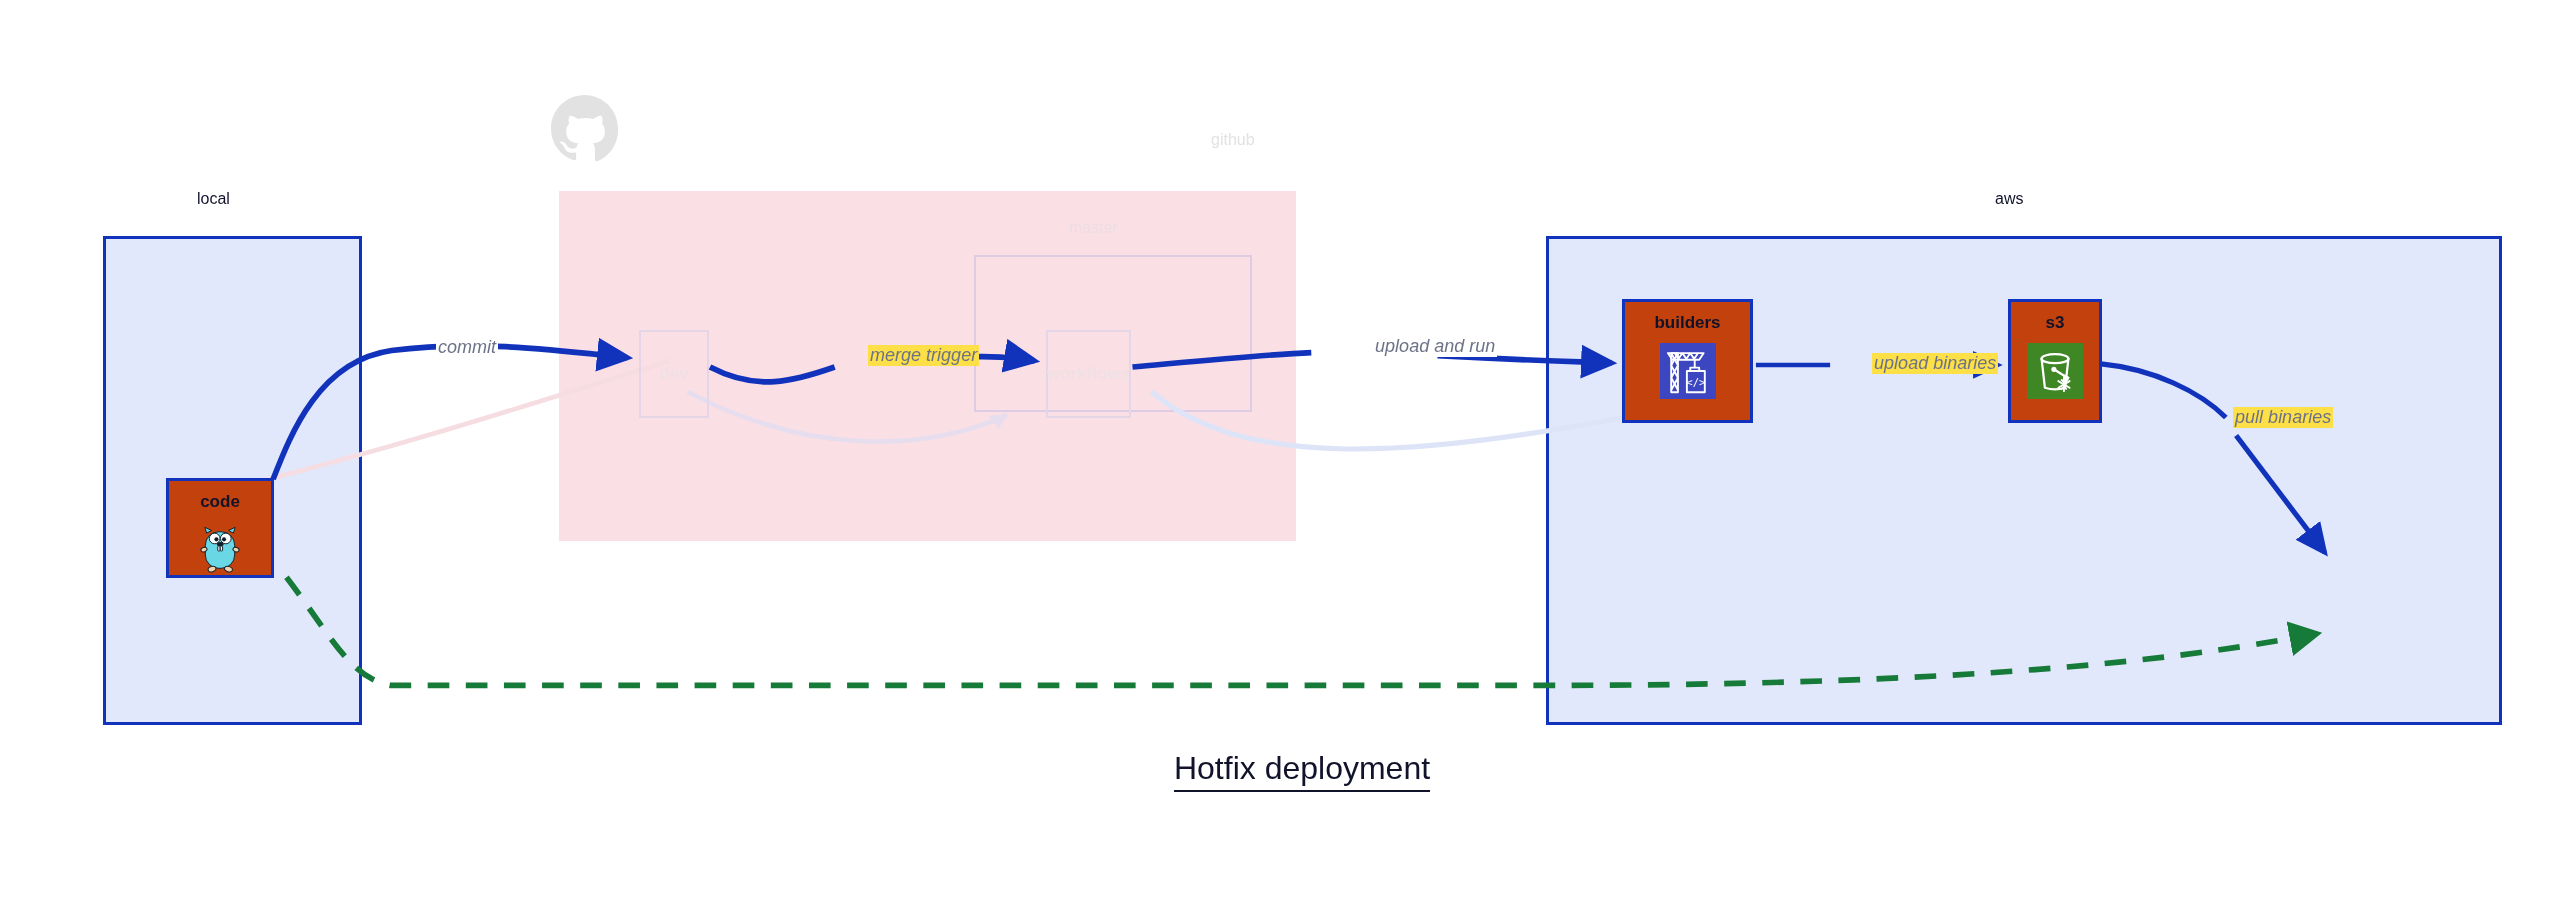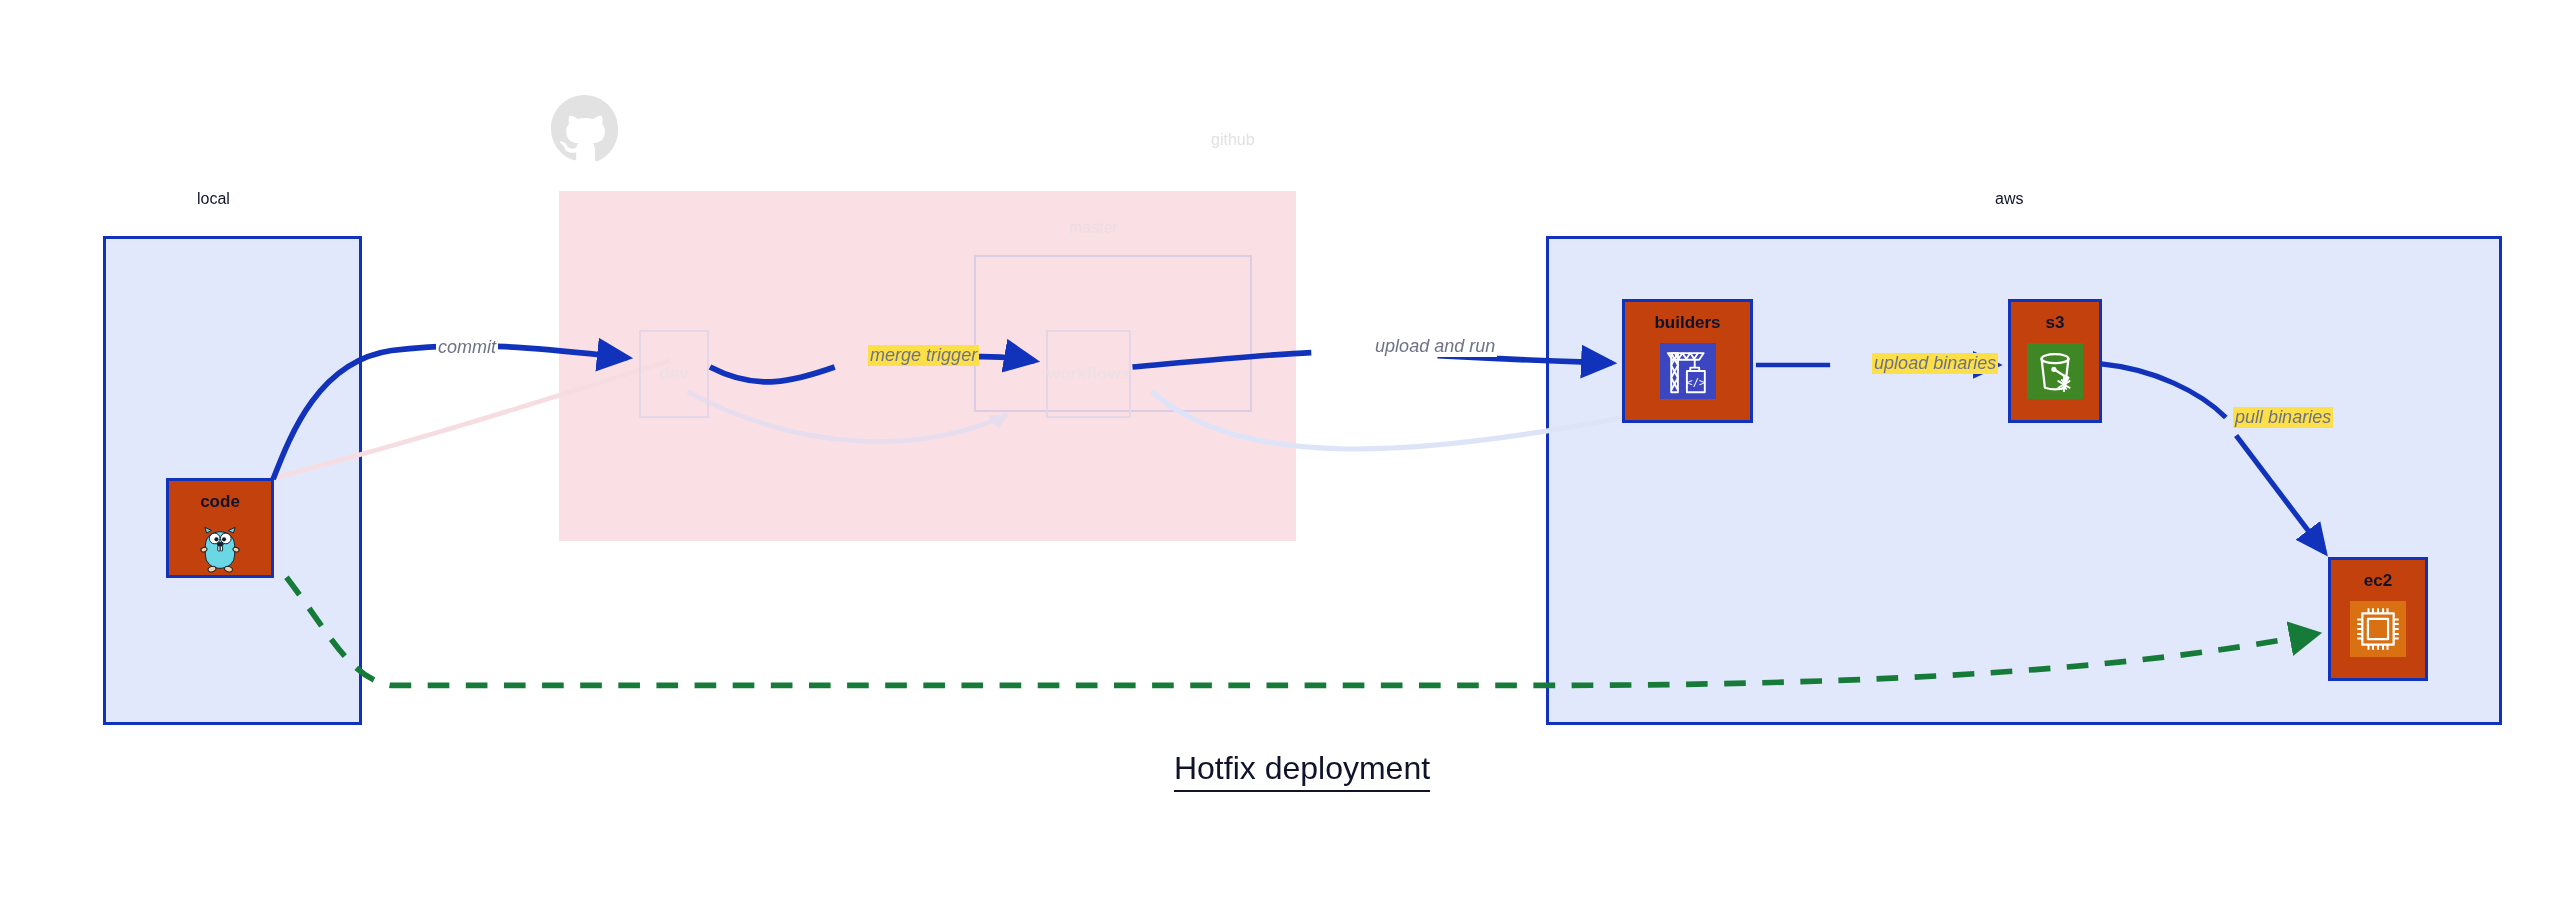"ec2" div.node { html: <div> <span>ec2</span> <svg> <rect></rect> <g> <rect></rect> <rect></rect> <g> <path></path> <path></path> <path></path> <path></path> </g> </g> </svg> </div> -> none }
